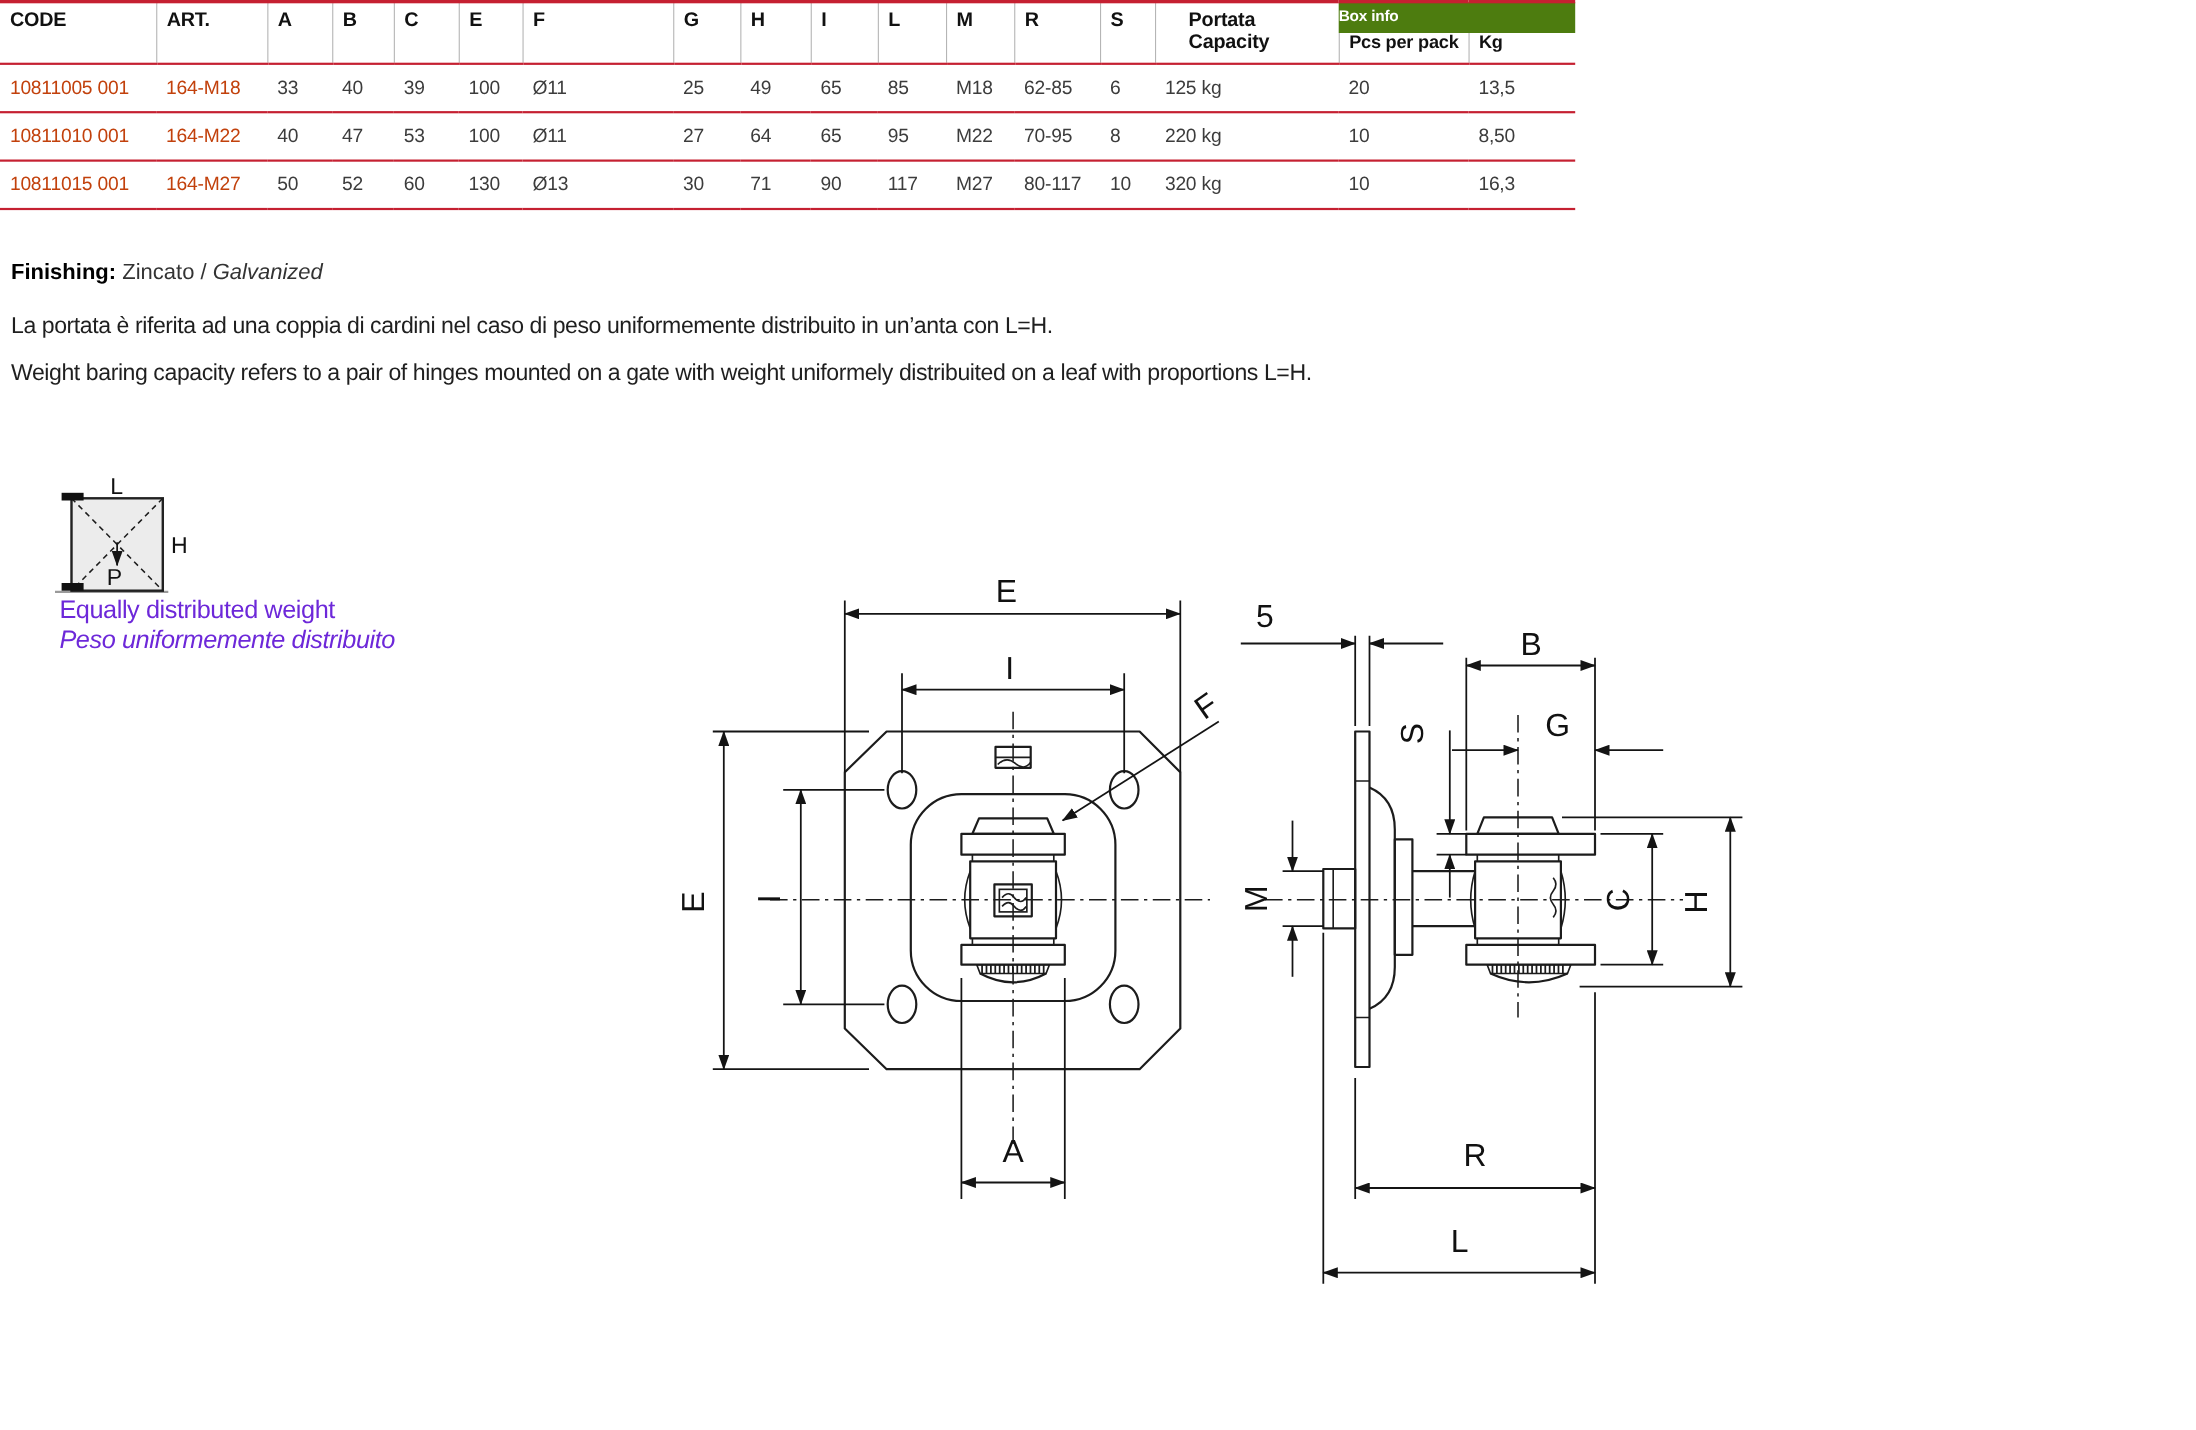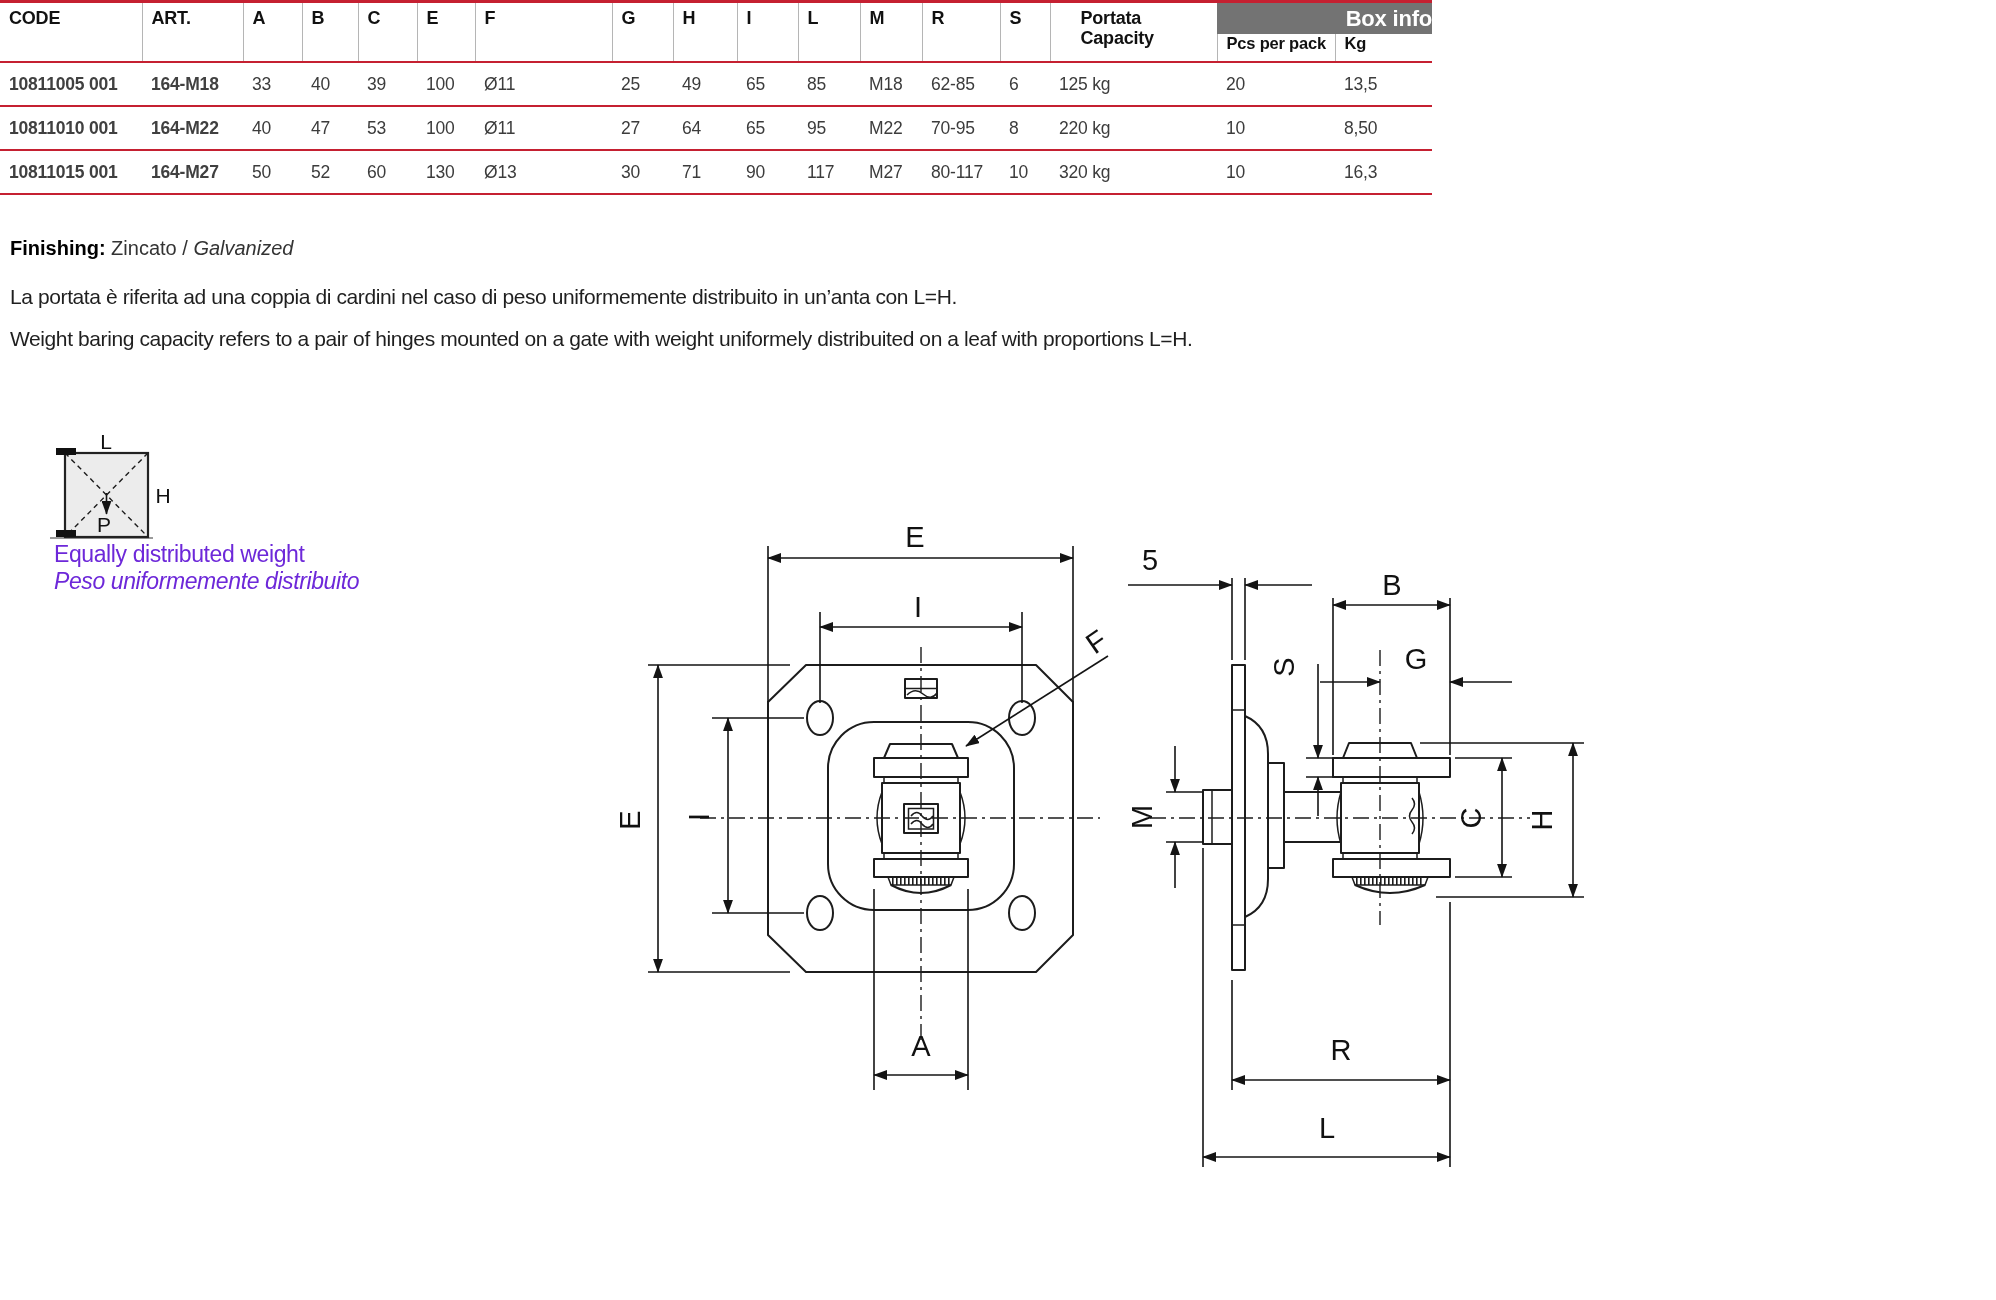"Box info" table.spec th.boxinfo { background: #737373 -> #4d7c0f; font-size: 22px -> 14px; text-align: right -> left }
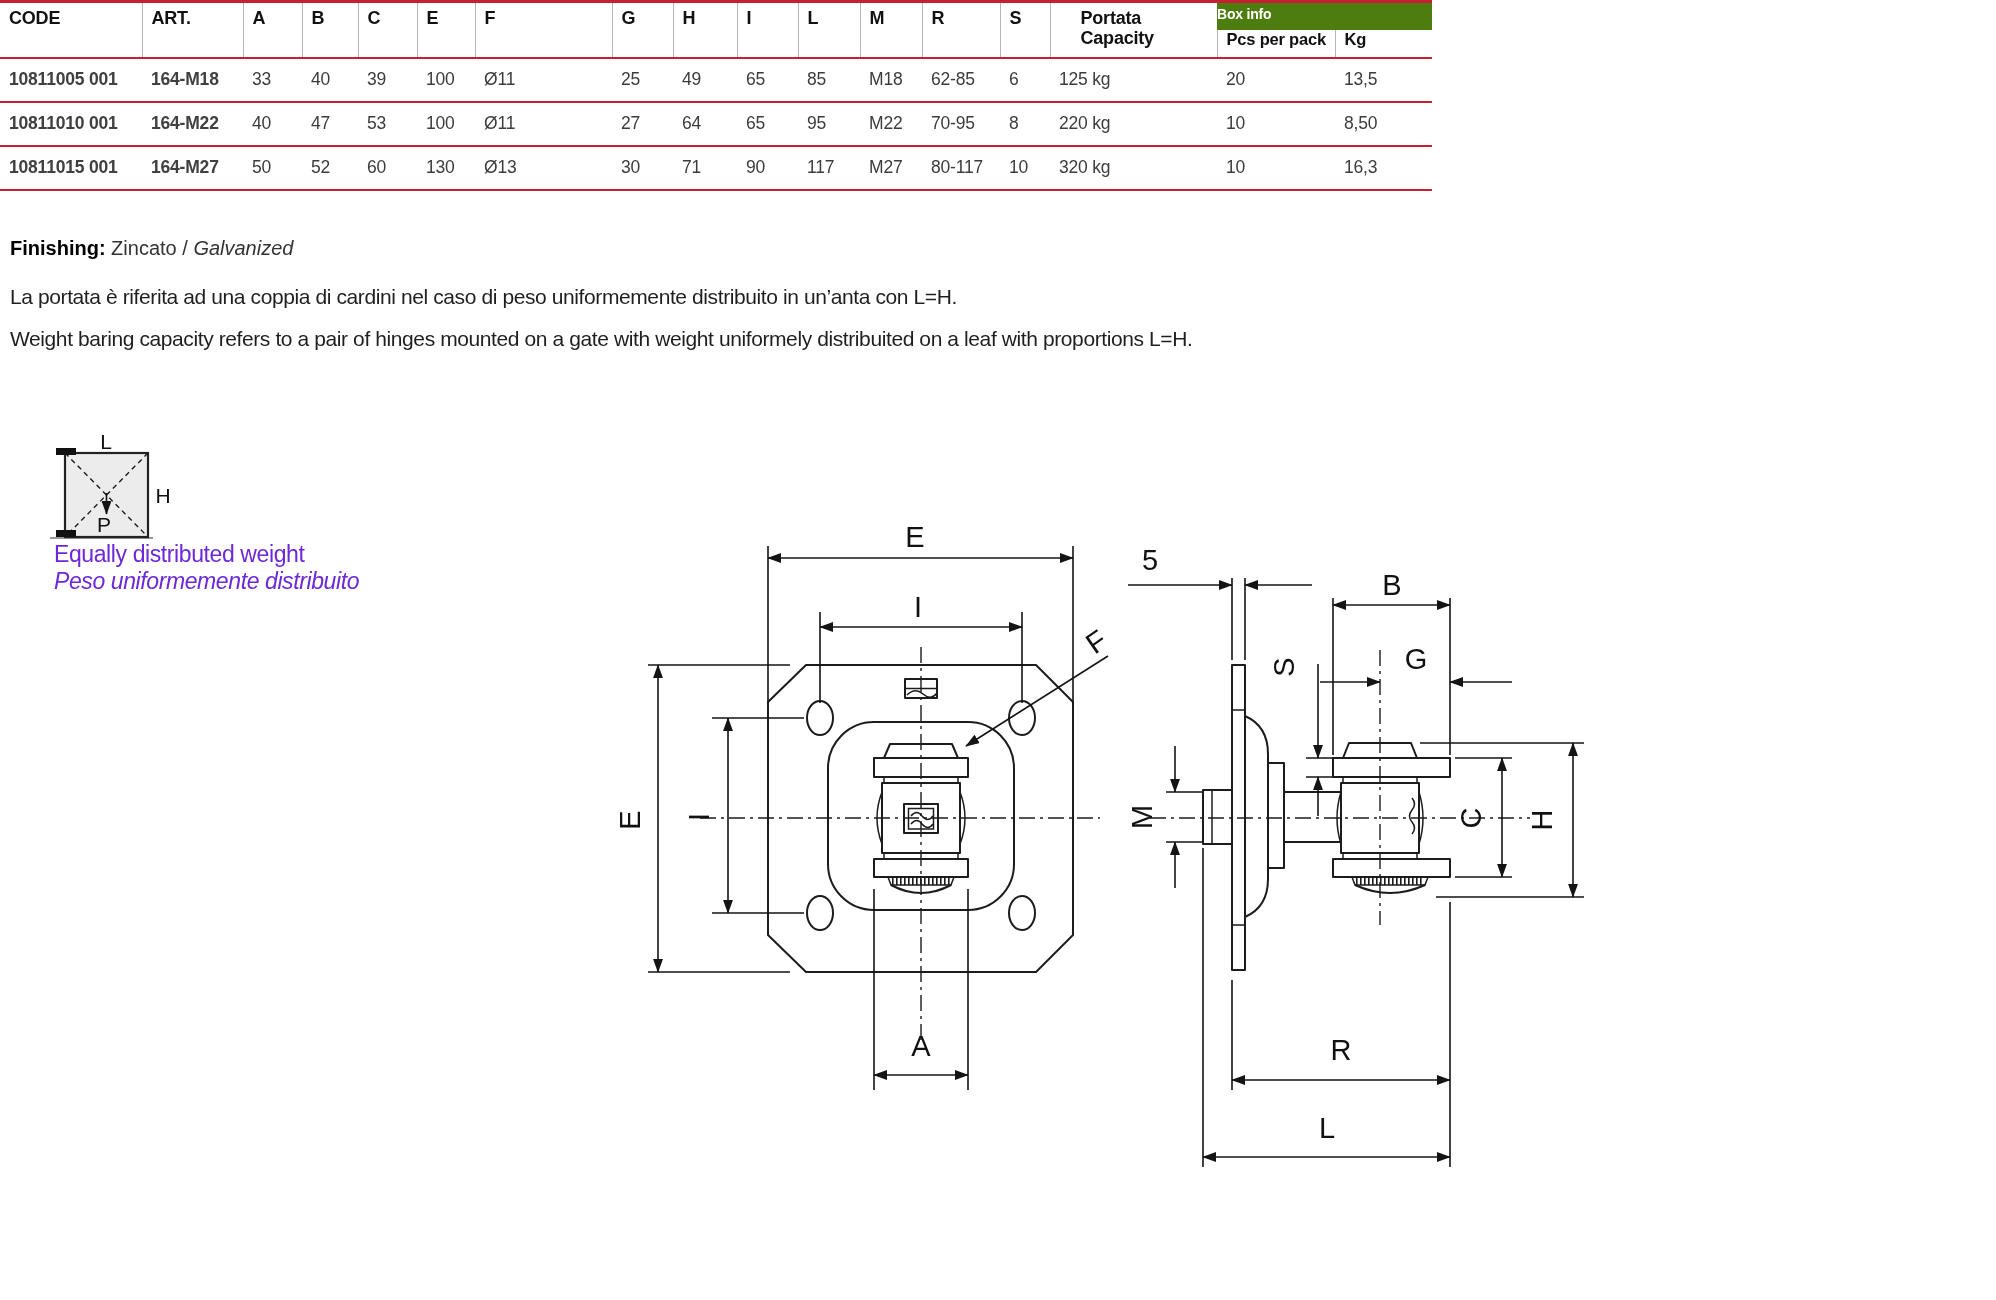"10811005 001" table.spec td.bold { color: #404040 -> #c2410c; font-weight: bold -> normal }
